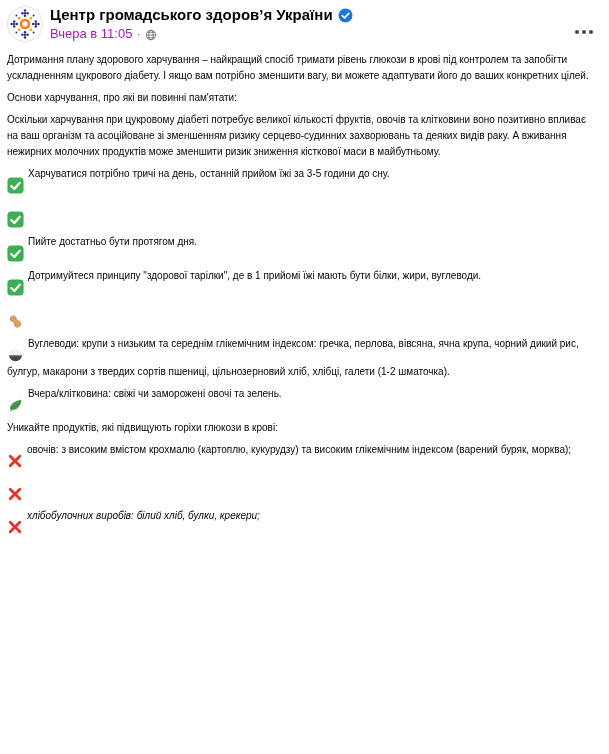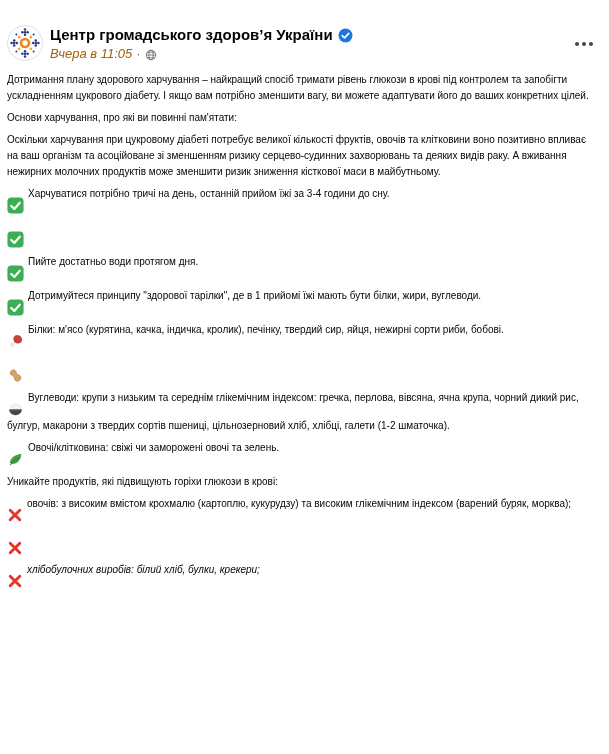"Центр громадського здоров’я України" .post-header { align-items: center -> flex-end; margin-top: 20px -> none }
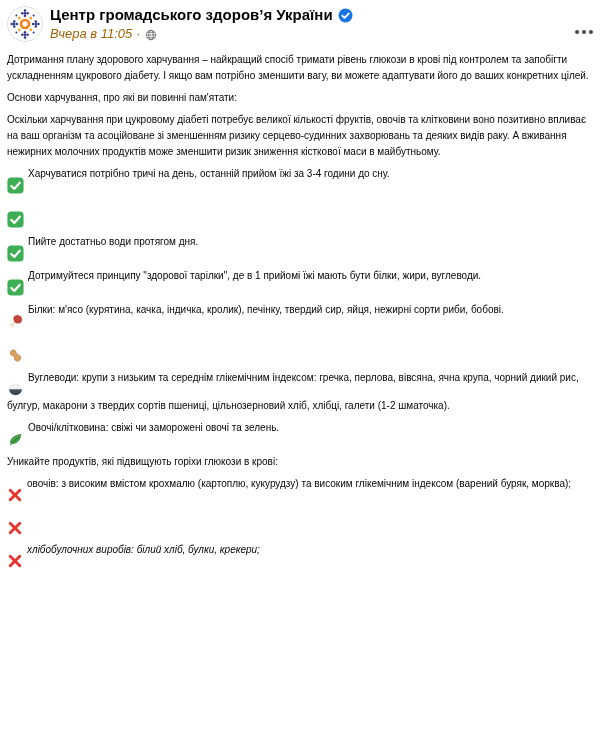"Вчера в 11:05" .timestamp { color: #a16207 -> #a21caf; font-style: italic -> none }
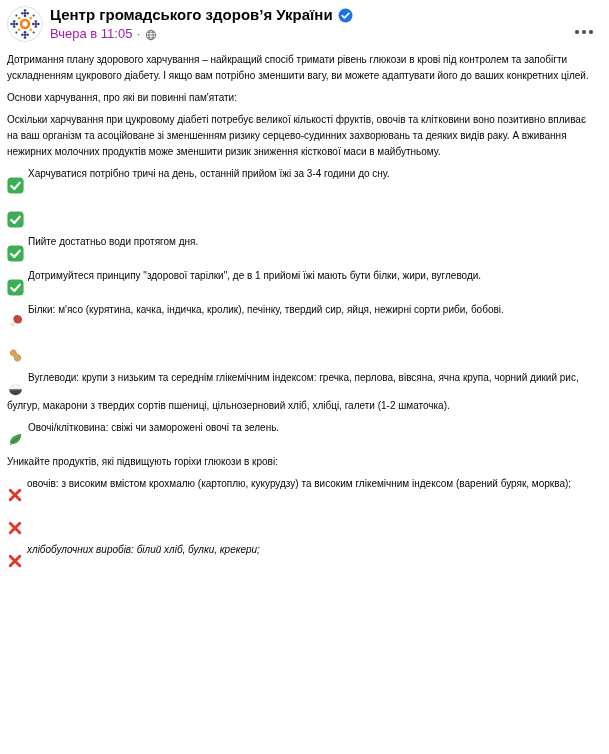"Харчуватися потрібно тричі на день," span { text: 3-4 -> 3-5 }
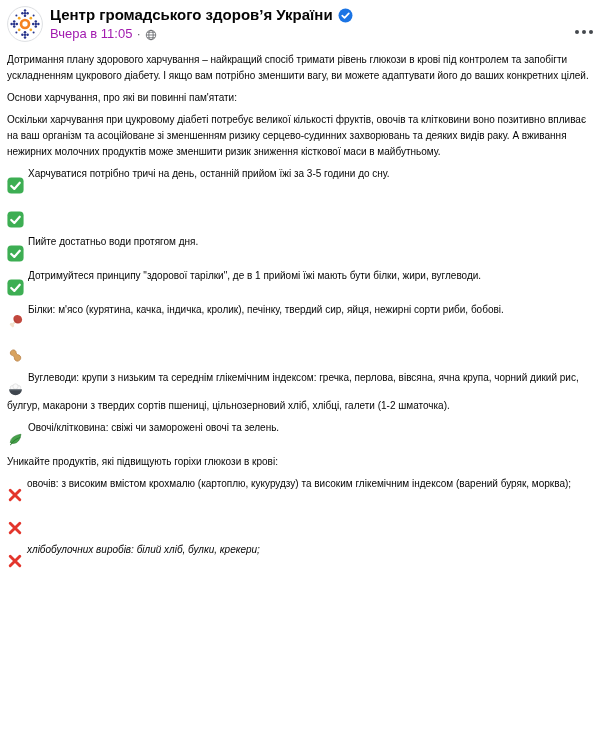"Пийте достатньо води протягом дня." span { text: води -> бути }
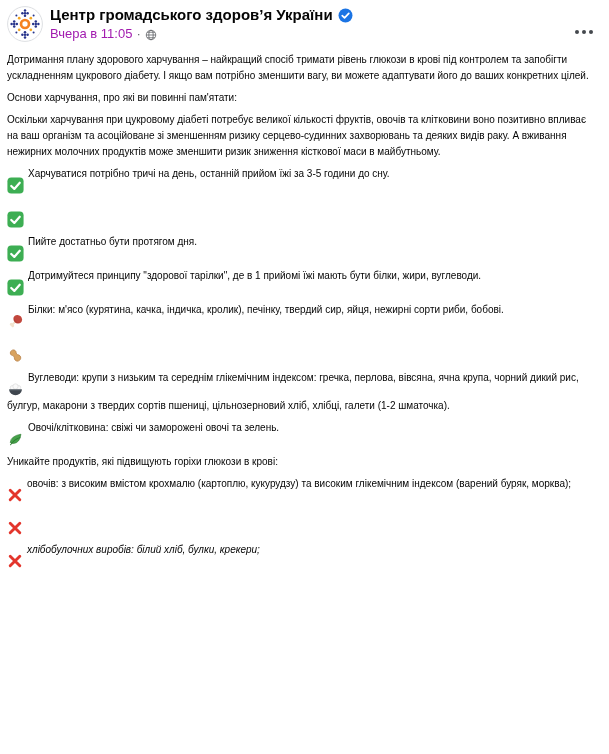"Білки: м'ясо (курятина, качка, індичка," p { html: <p><span><svg> <g> <rect></rect> <circle></circle> <circle></circle> <ellipse></ellipse> <path></path> </g> </svg></span><span>Білки: м'ясо (курятина, качка, індичка, кролик), печінку, твердий сир, яйця, нежирні сорти риби, бобові.</span></p> -> none }
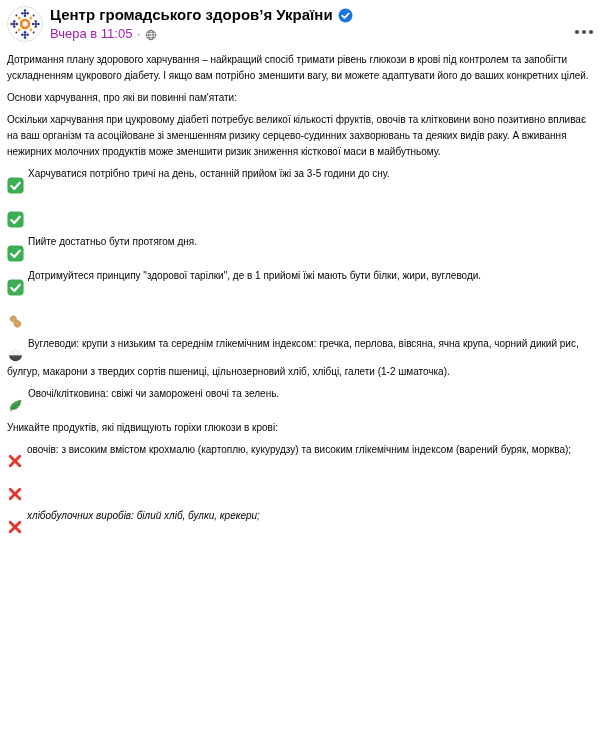"Овочі/клітковина: свіжі чи заморожені" span { text: Овочі/клітковина -> Вчера/клітковина }
